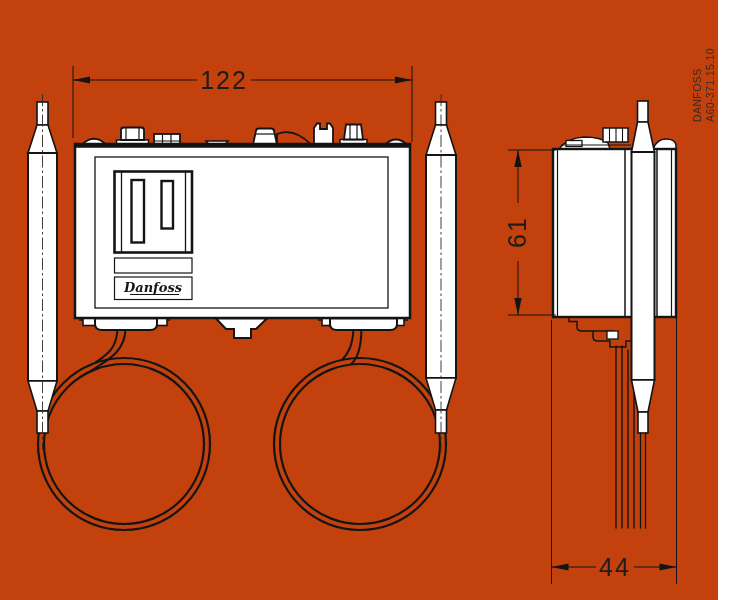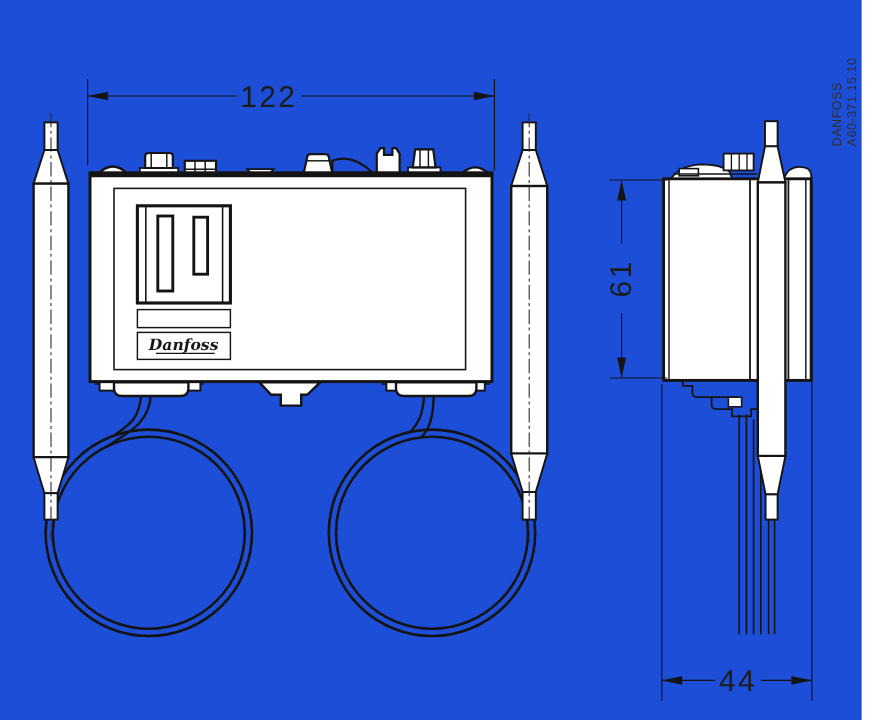"122" #stage { background: #1d4ed8 -> #c2410c }
